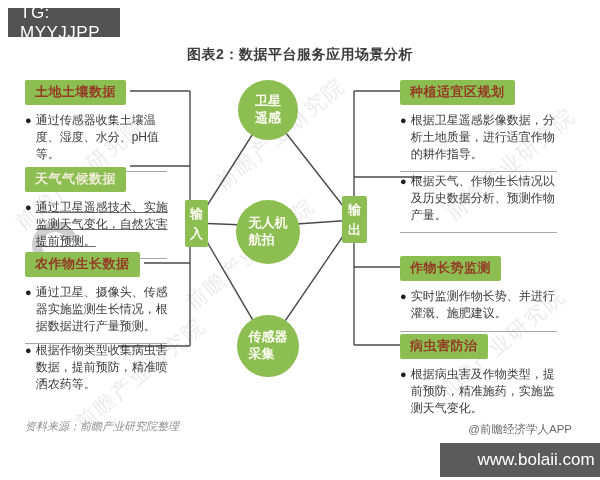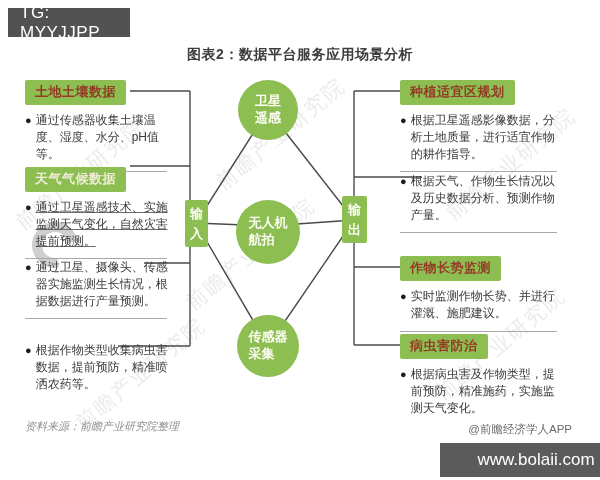"TG: MYYJJPP" .tg-banner { width: 122px -> 112px }
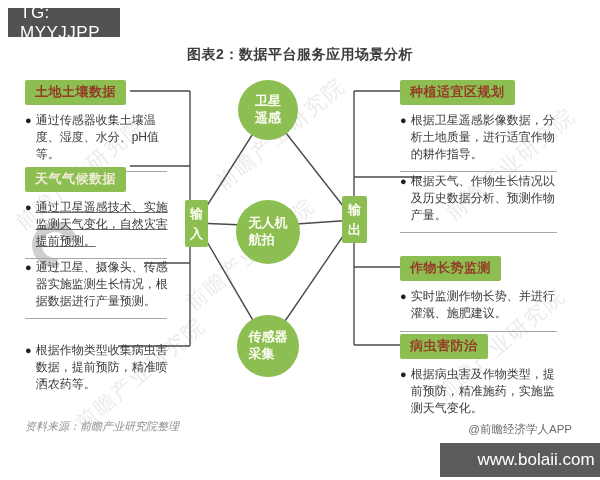"农作物生长数据" span.panel-title { html: none -> <span>农作物生长数据</span> }
